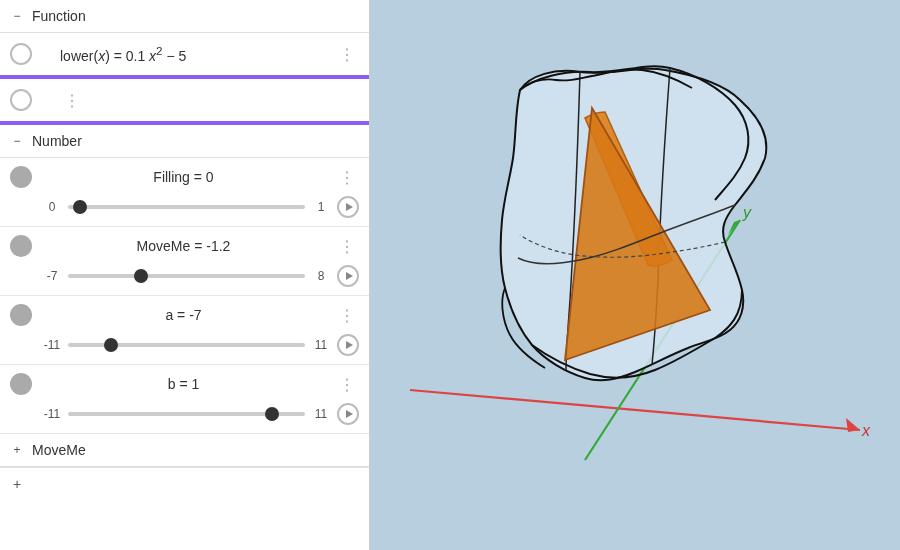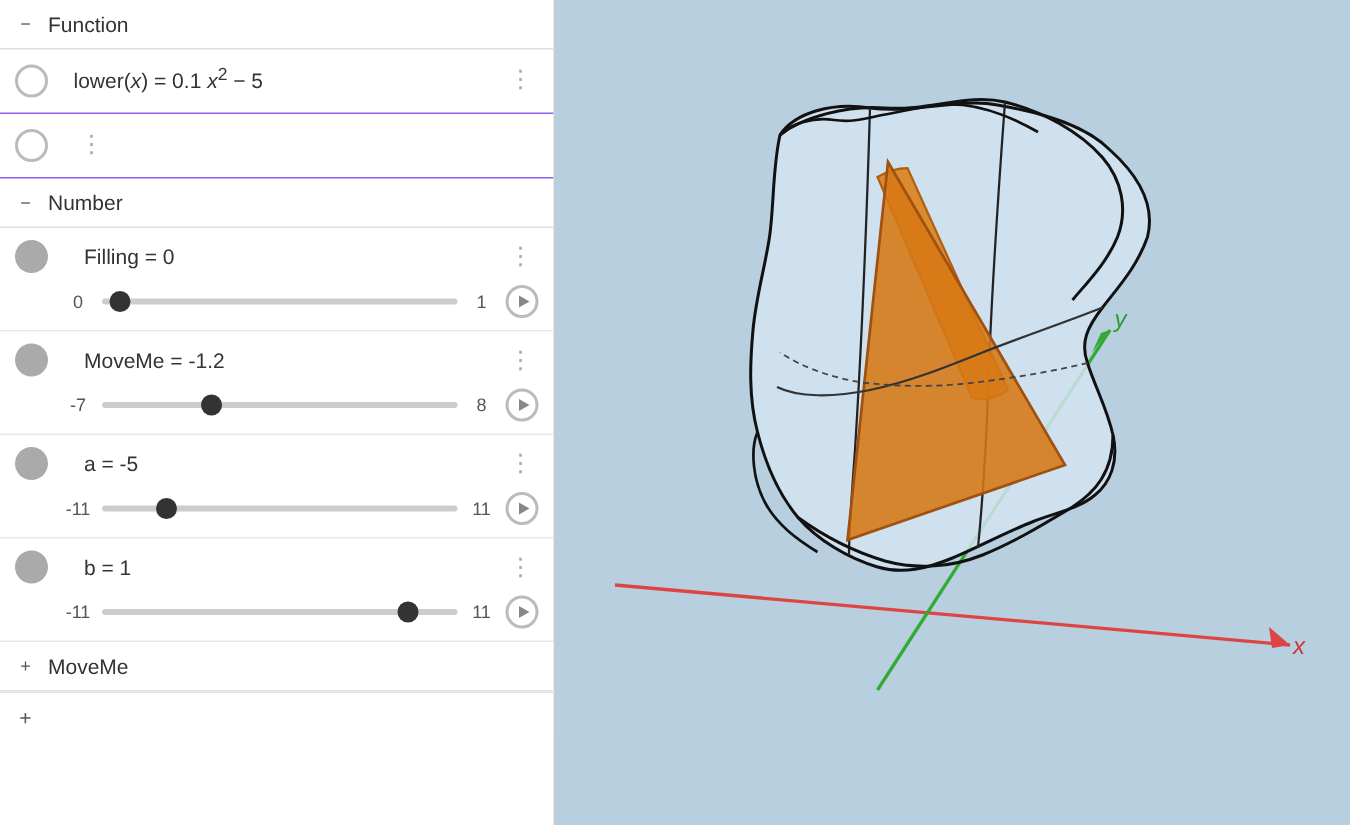"lower(x) = 0.1 x2 −" .function-item { align-items: none -> center; border-bottom: 1px solid #8b5cf6 -> 4px solid #8b5cf6; gap: 17px -> 28px }
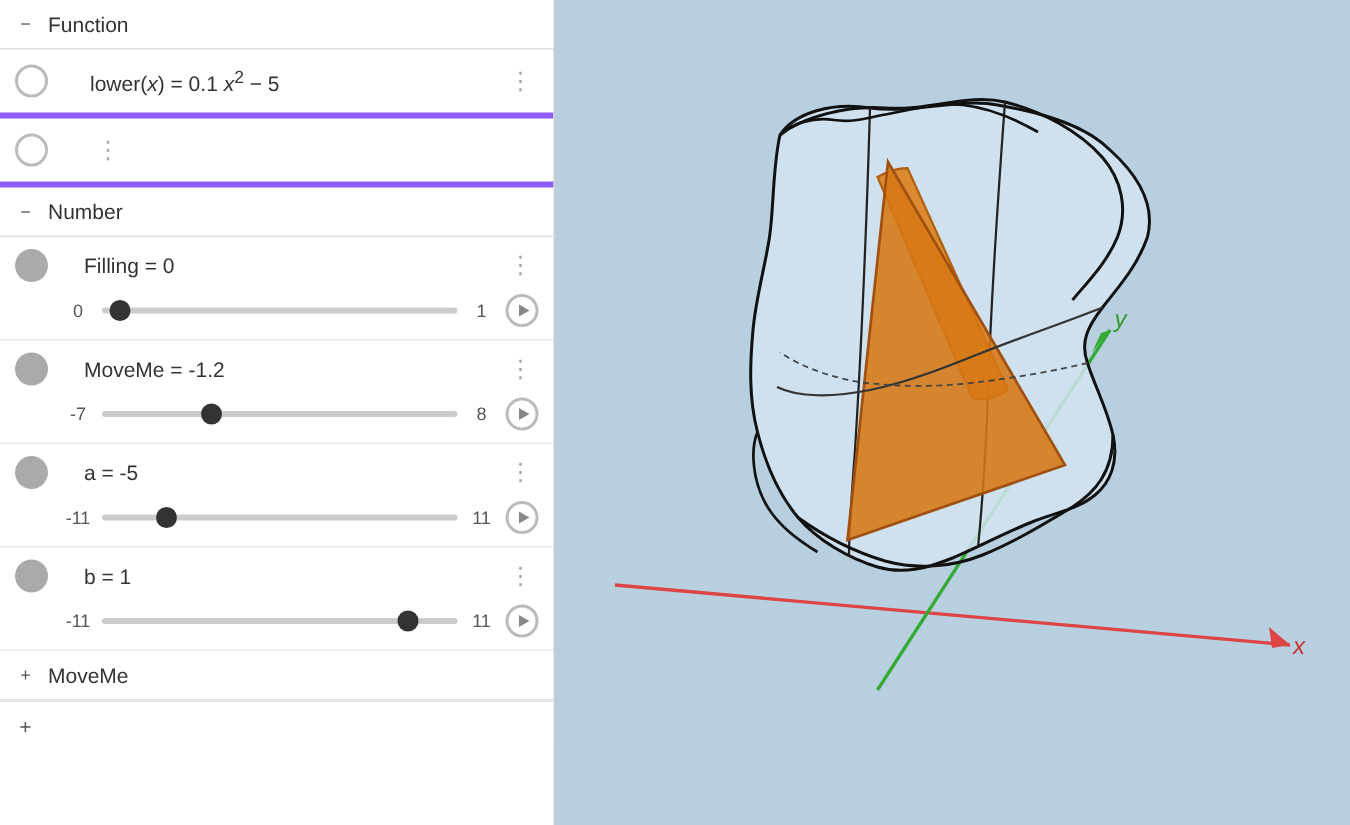"Filling = 0" .number-item-header { gap: 24px -> 1px; text-align: none -> center }
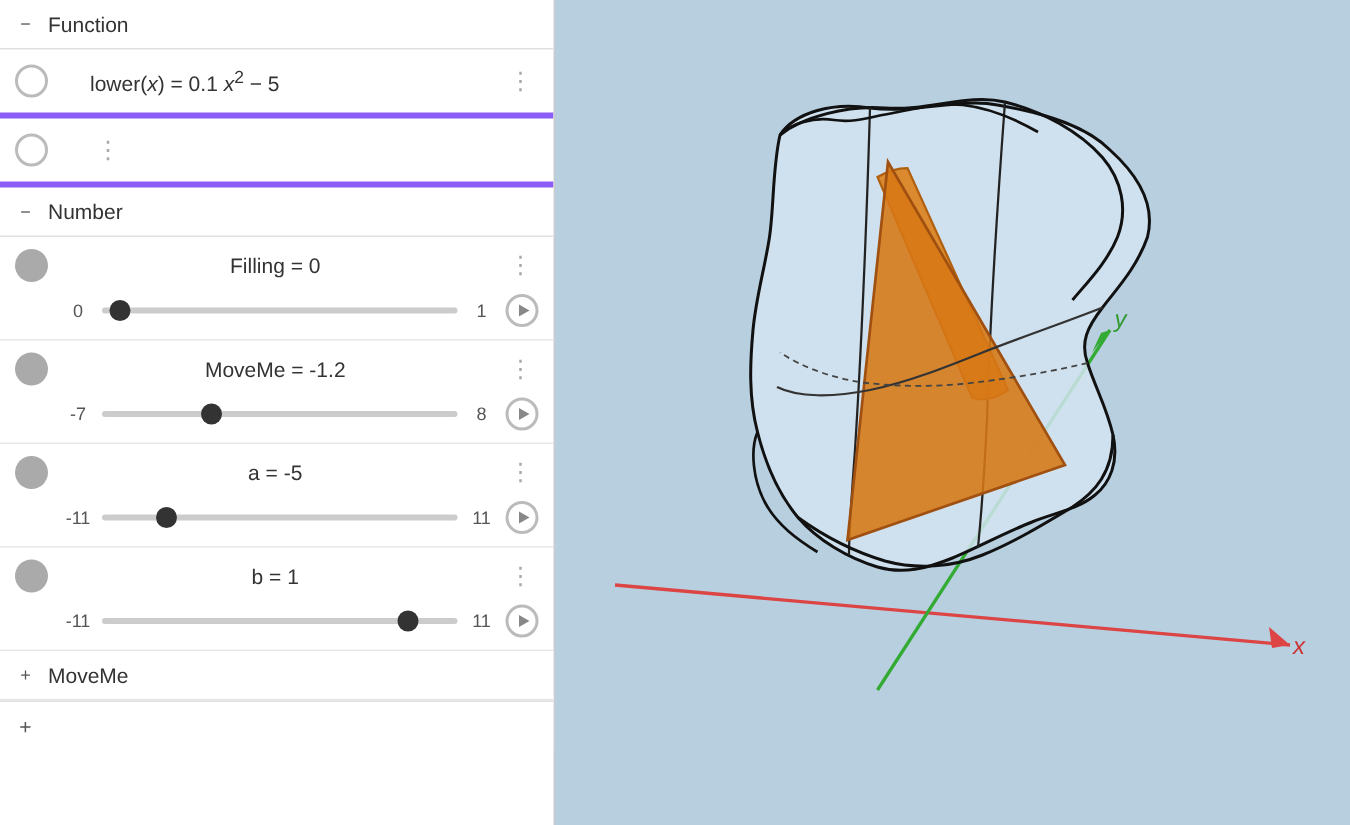"a = -5" span.number-label { text: -5 -> -7 }
